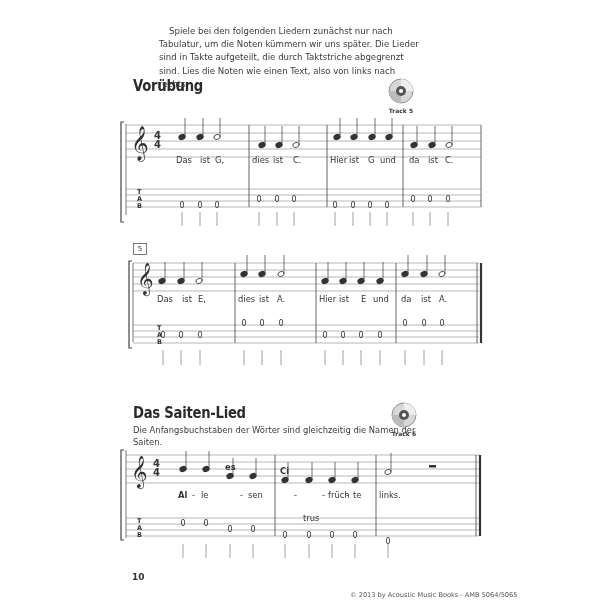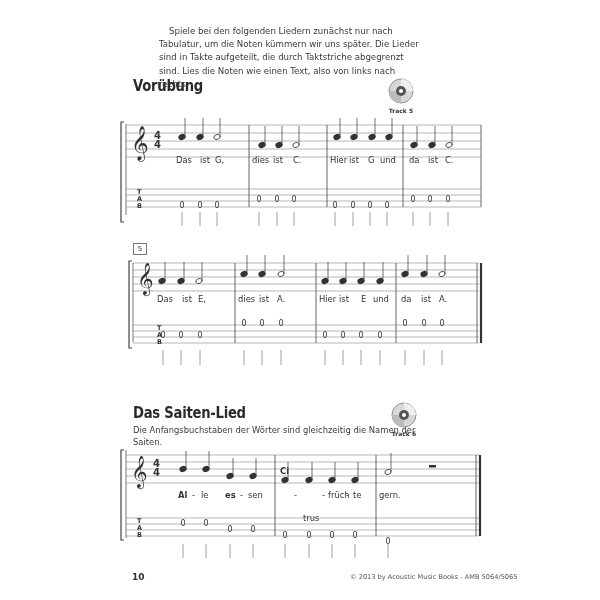"es" span.lyric { top: 490px -> 462px }
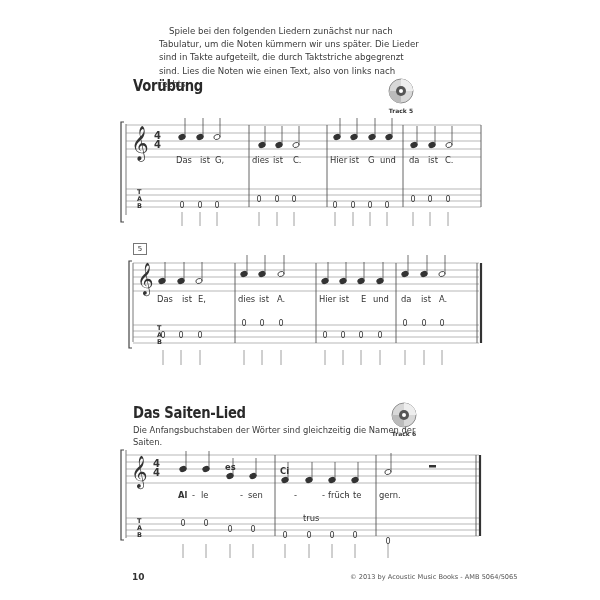"gern." span.lyric { text: gern -> links }
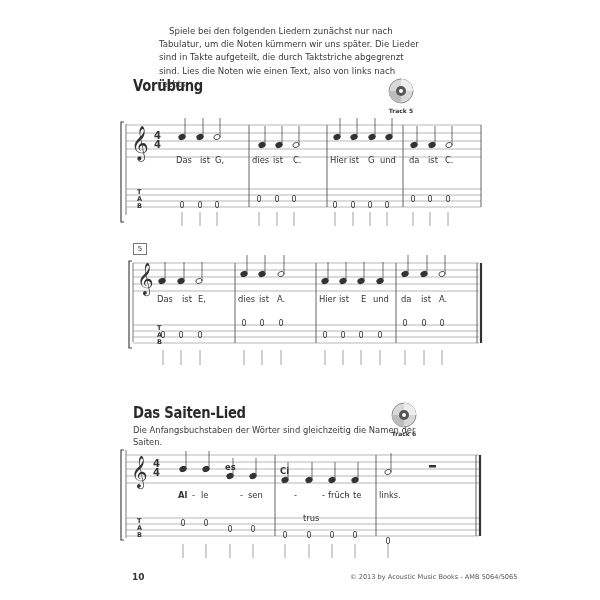"© 2013 by Acoustic Music" .footer-copy { top: 573px -> 591px }
